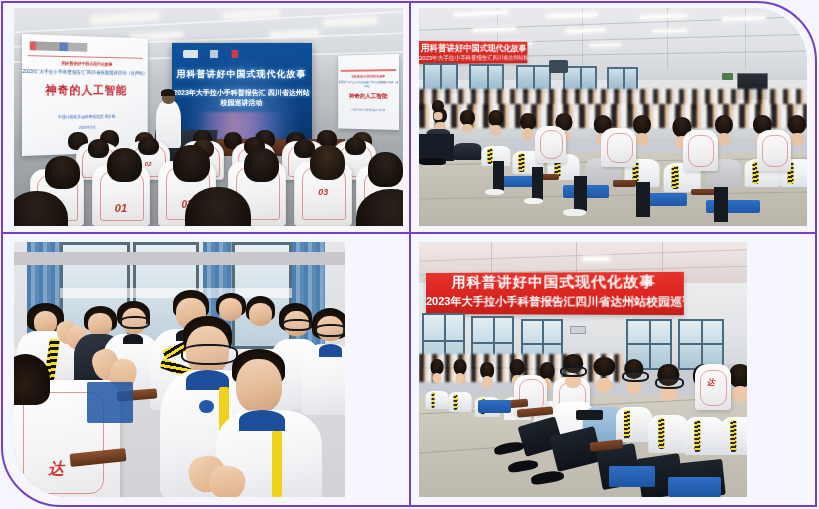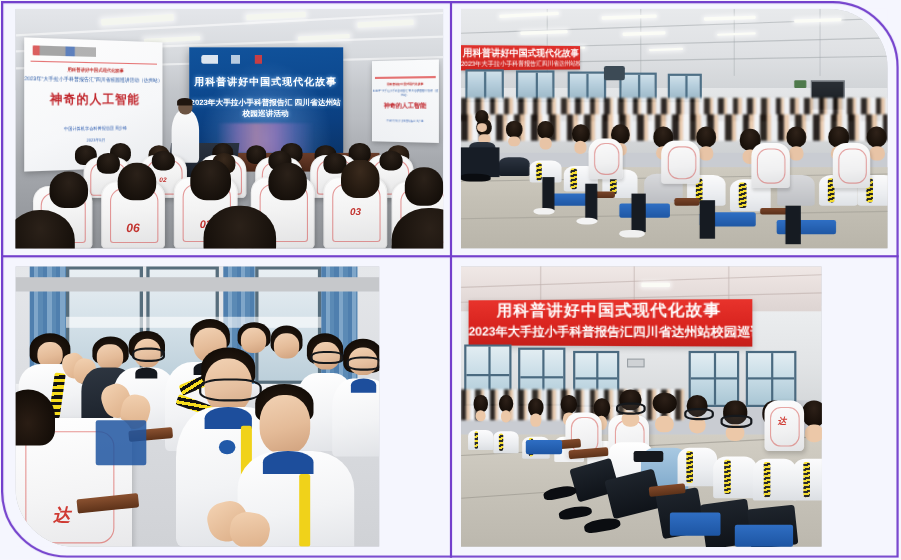"06" div.seat-num { text: 06 -> 01 }
